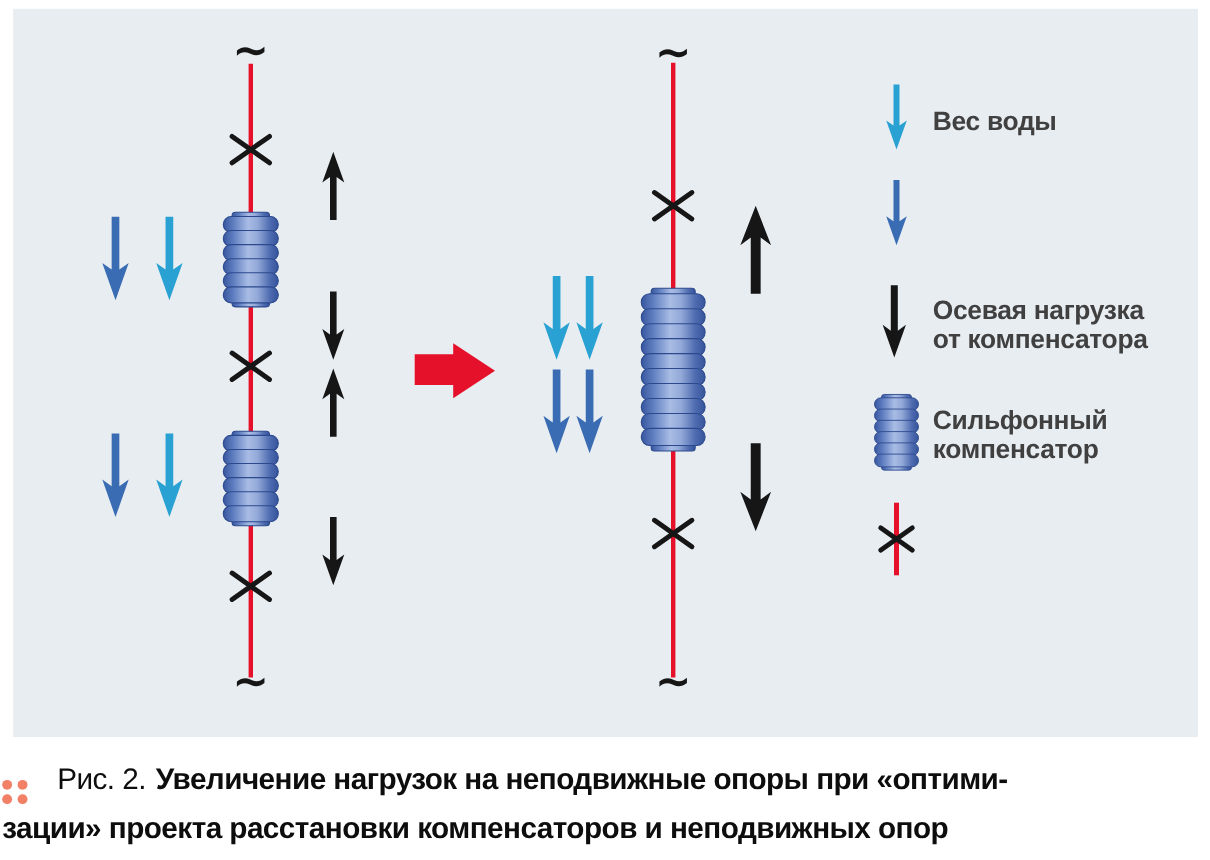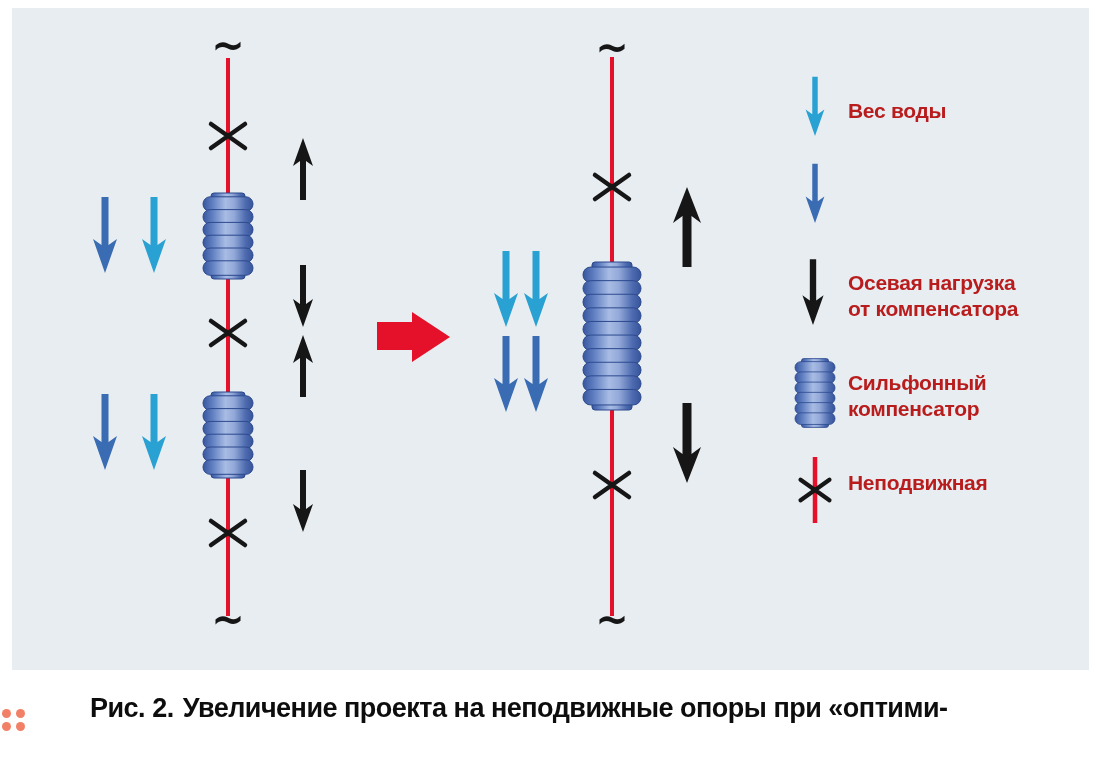"Вес воды" .legend-label { color: #b91c1c -> #404040; font-size: 21px -> 24px }
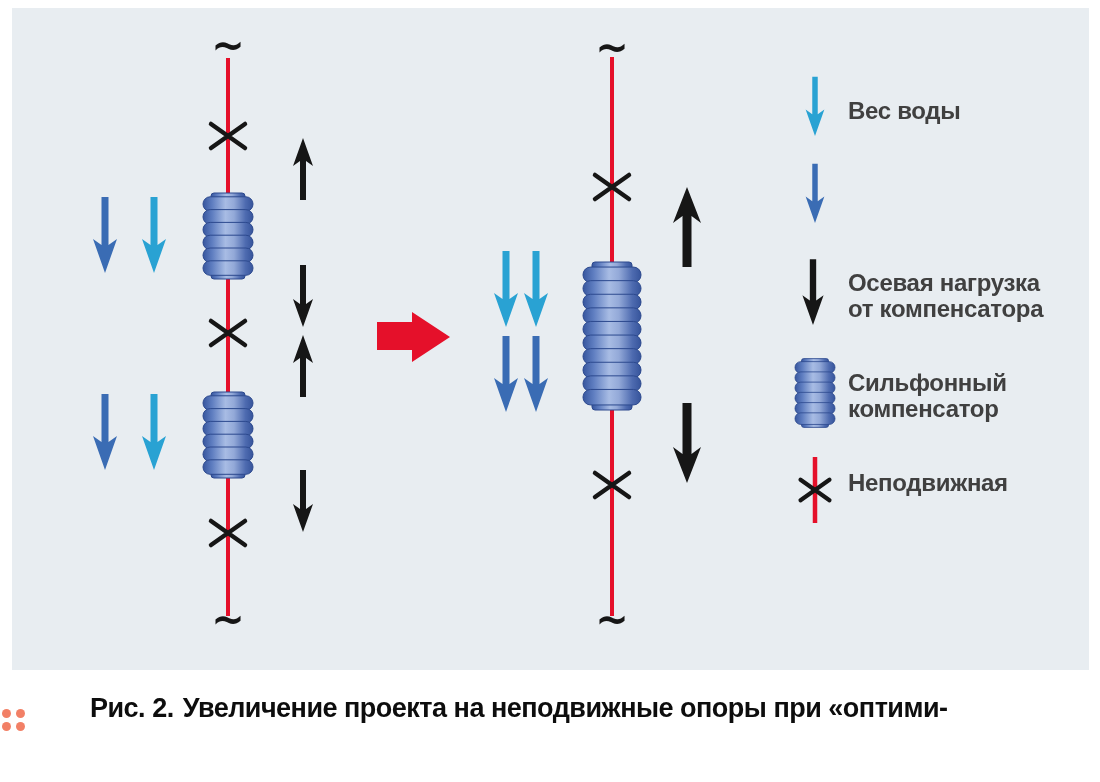"Неподвижная" div { html: <div>Неподвижная</div> -> none }
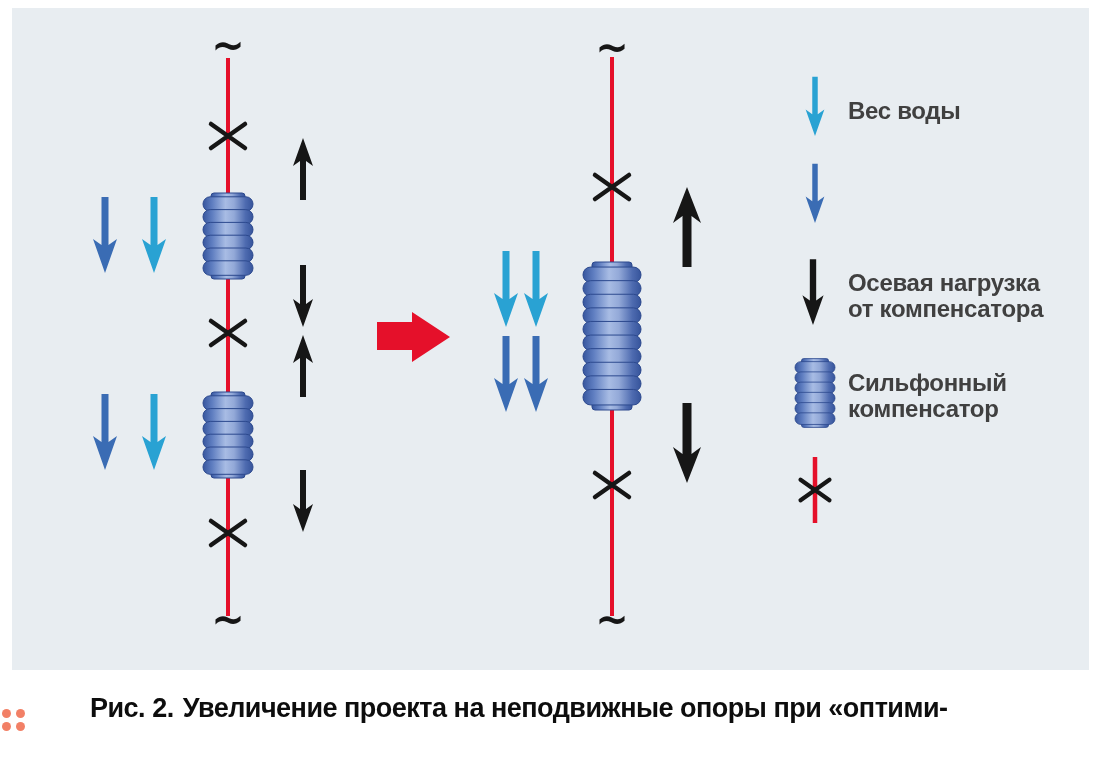"Рис. 2." .fig-label { font-weight: 700 -> 400; margin-left: 38px -> none }
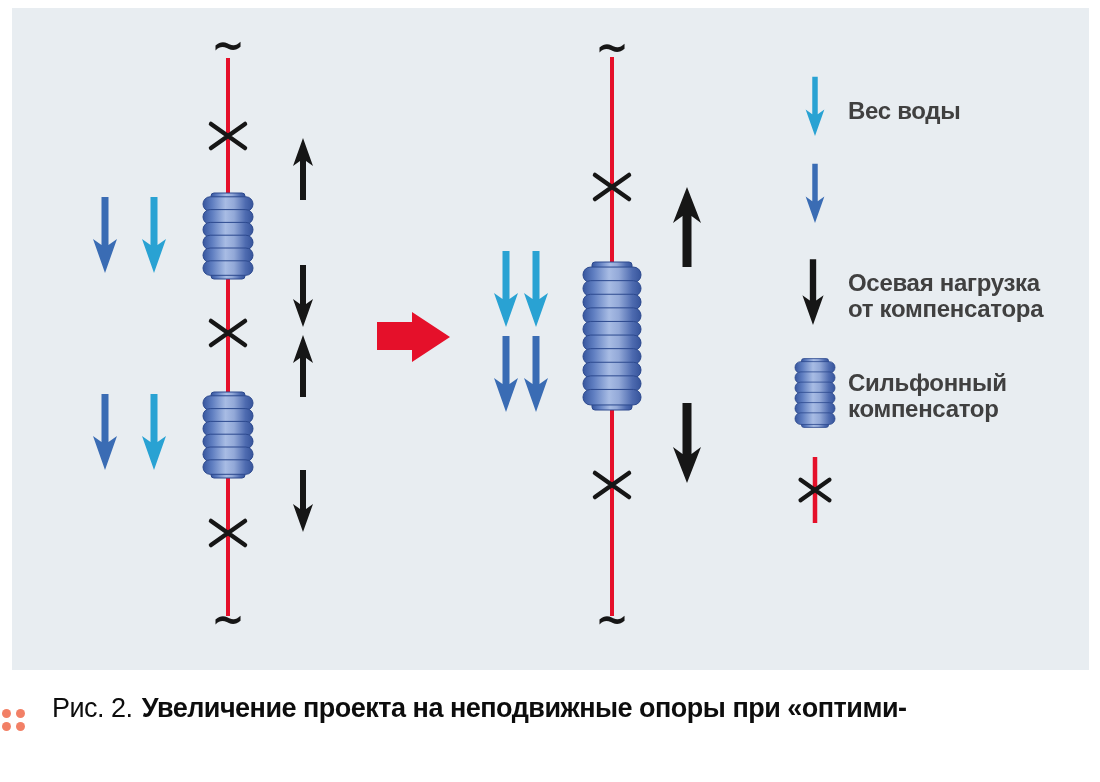"Увеличение проекта на неподвижные опоры" span { text: проекта -> нагрузок }
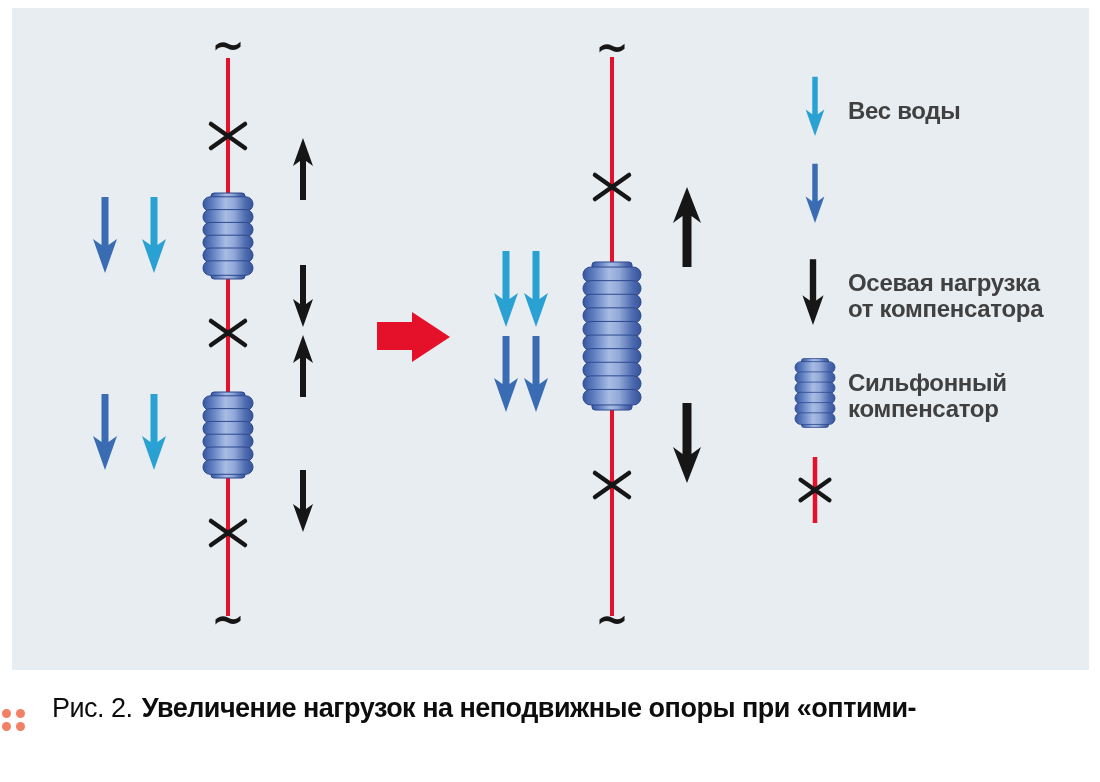"зации» проекта расстановки компенсаторов" div { html: none -> <div>зации» проекта расстановки компенсаторов и неподвижных опор</div> }
